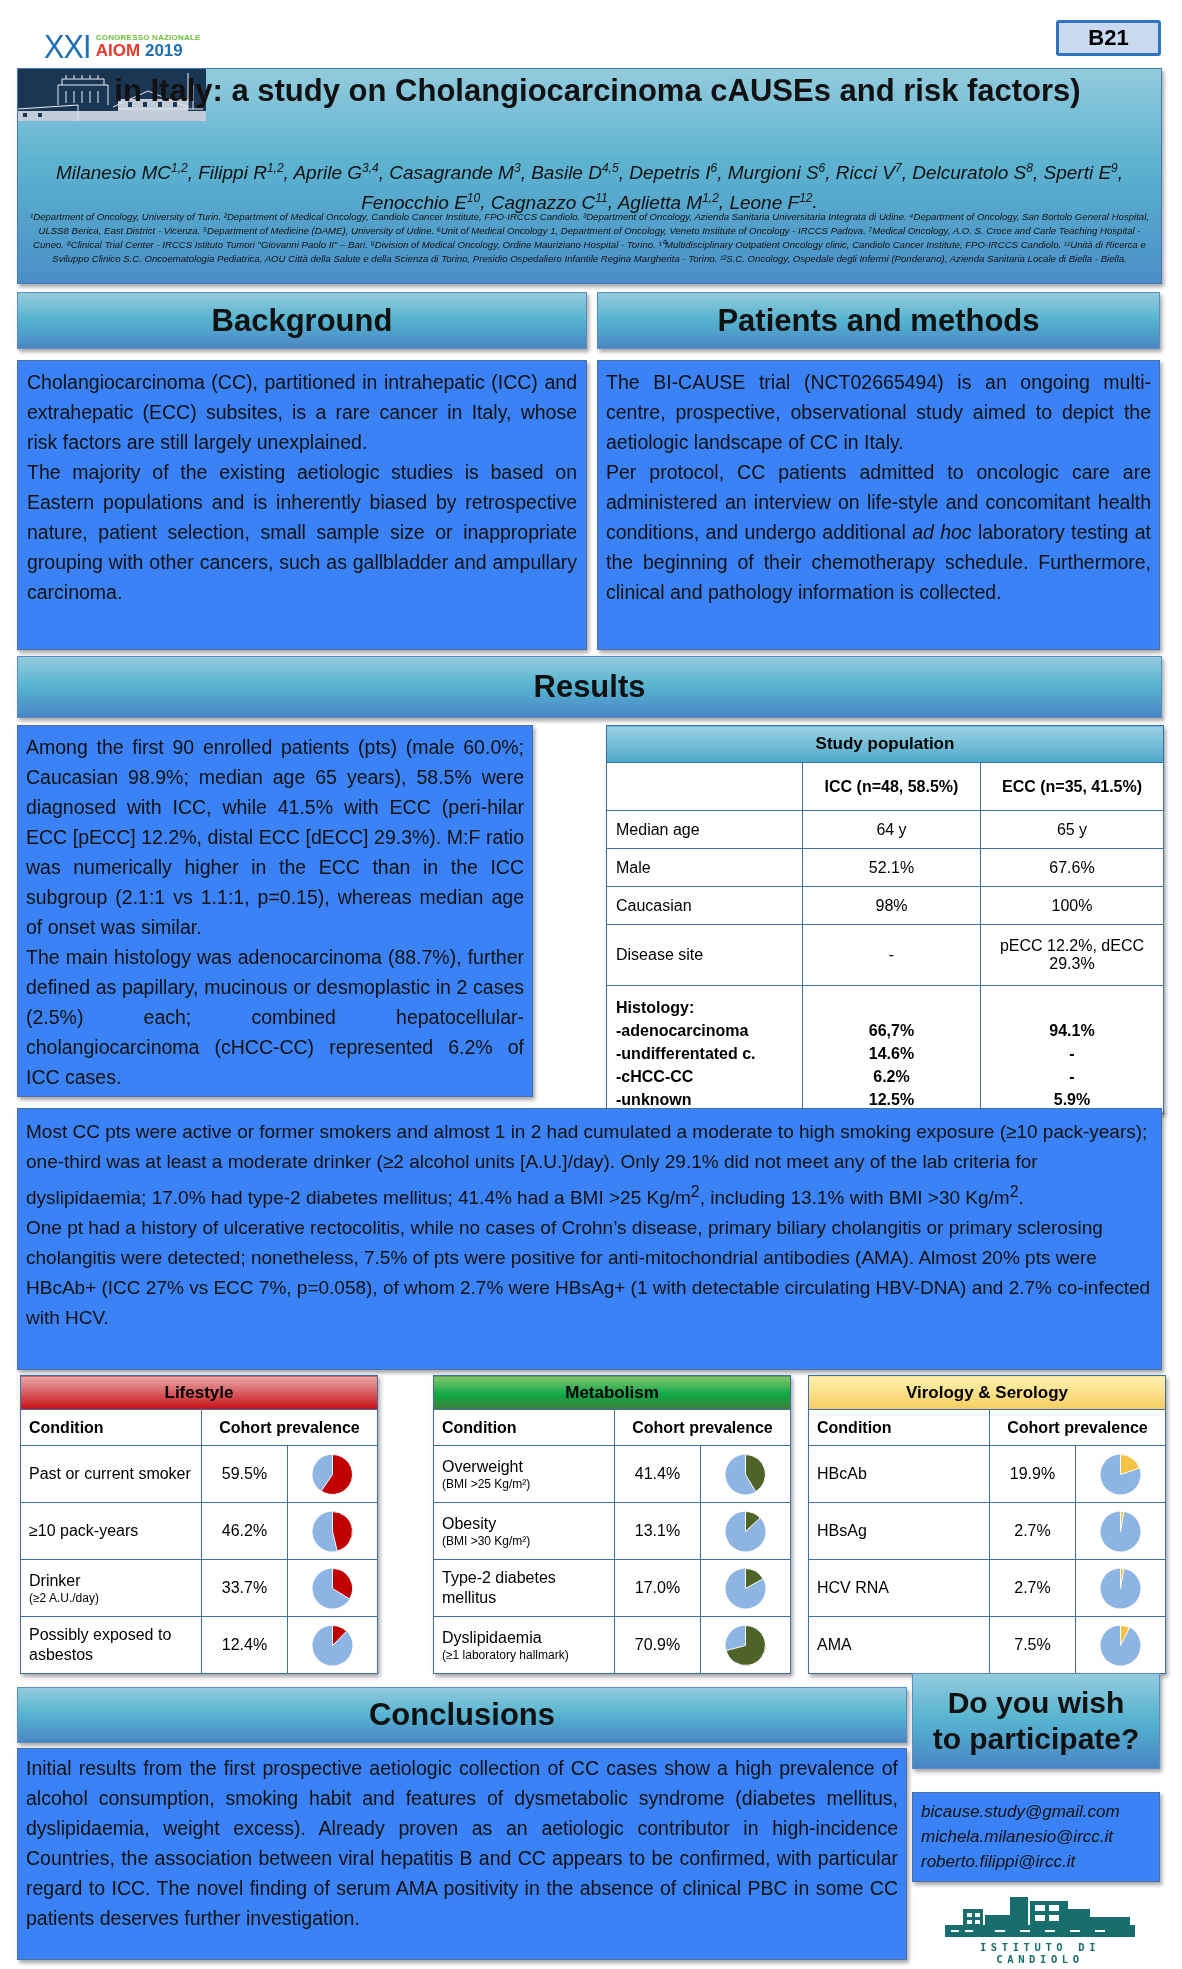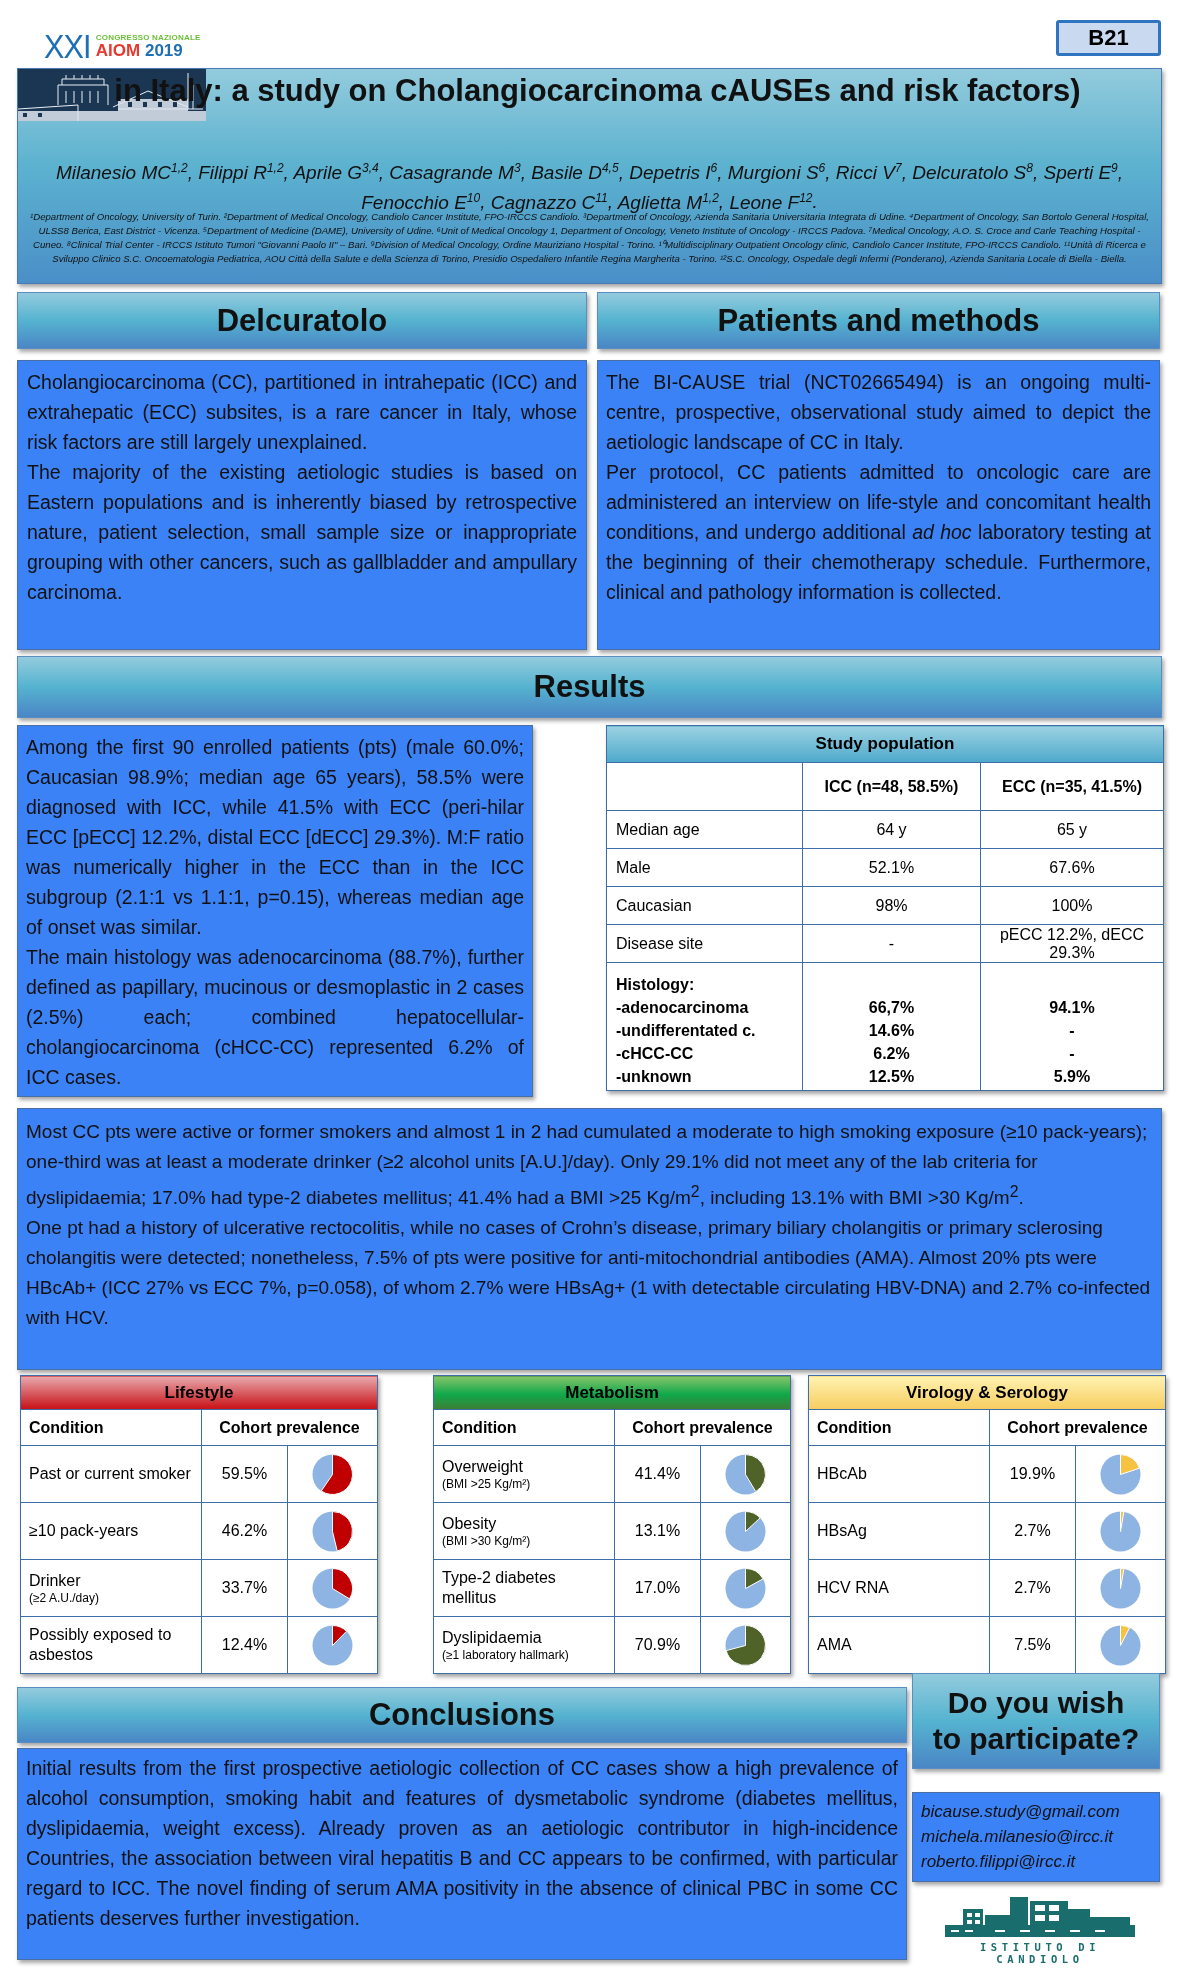"Delcuratolo" span { text: Delcuratolo -> Background }
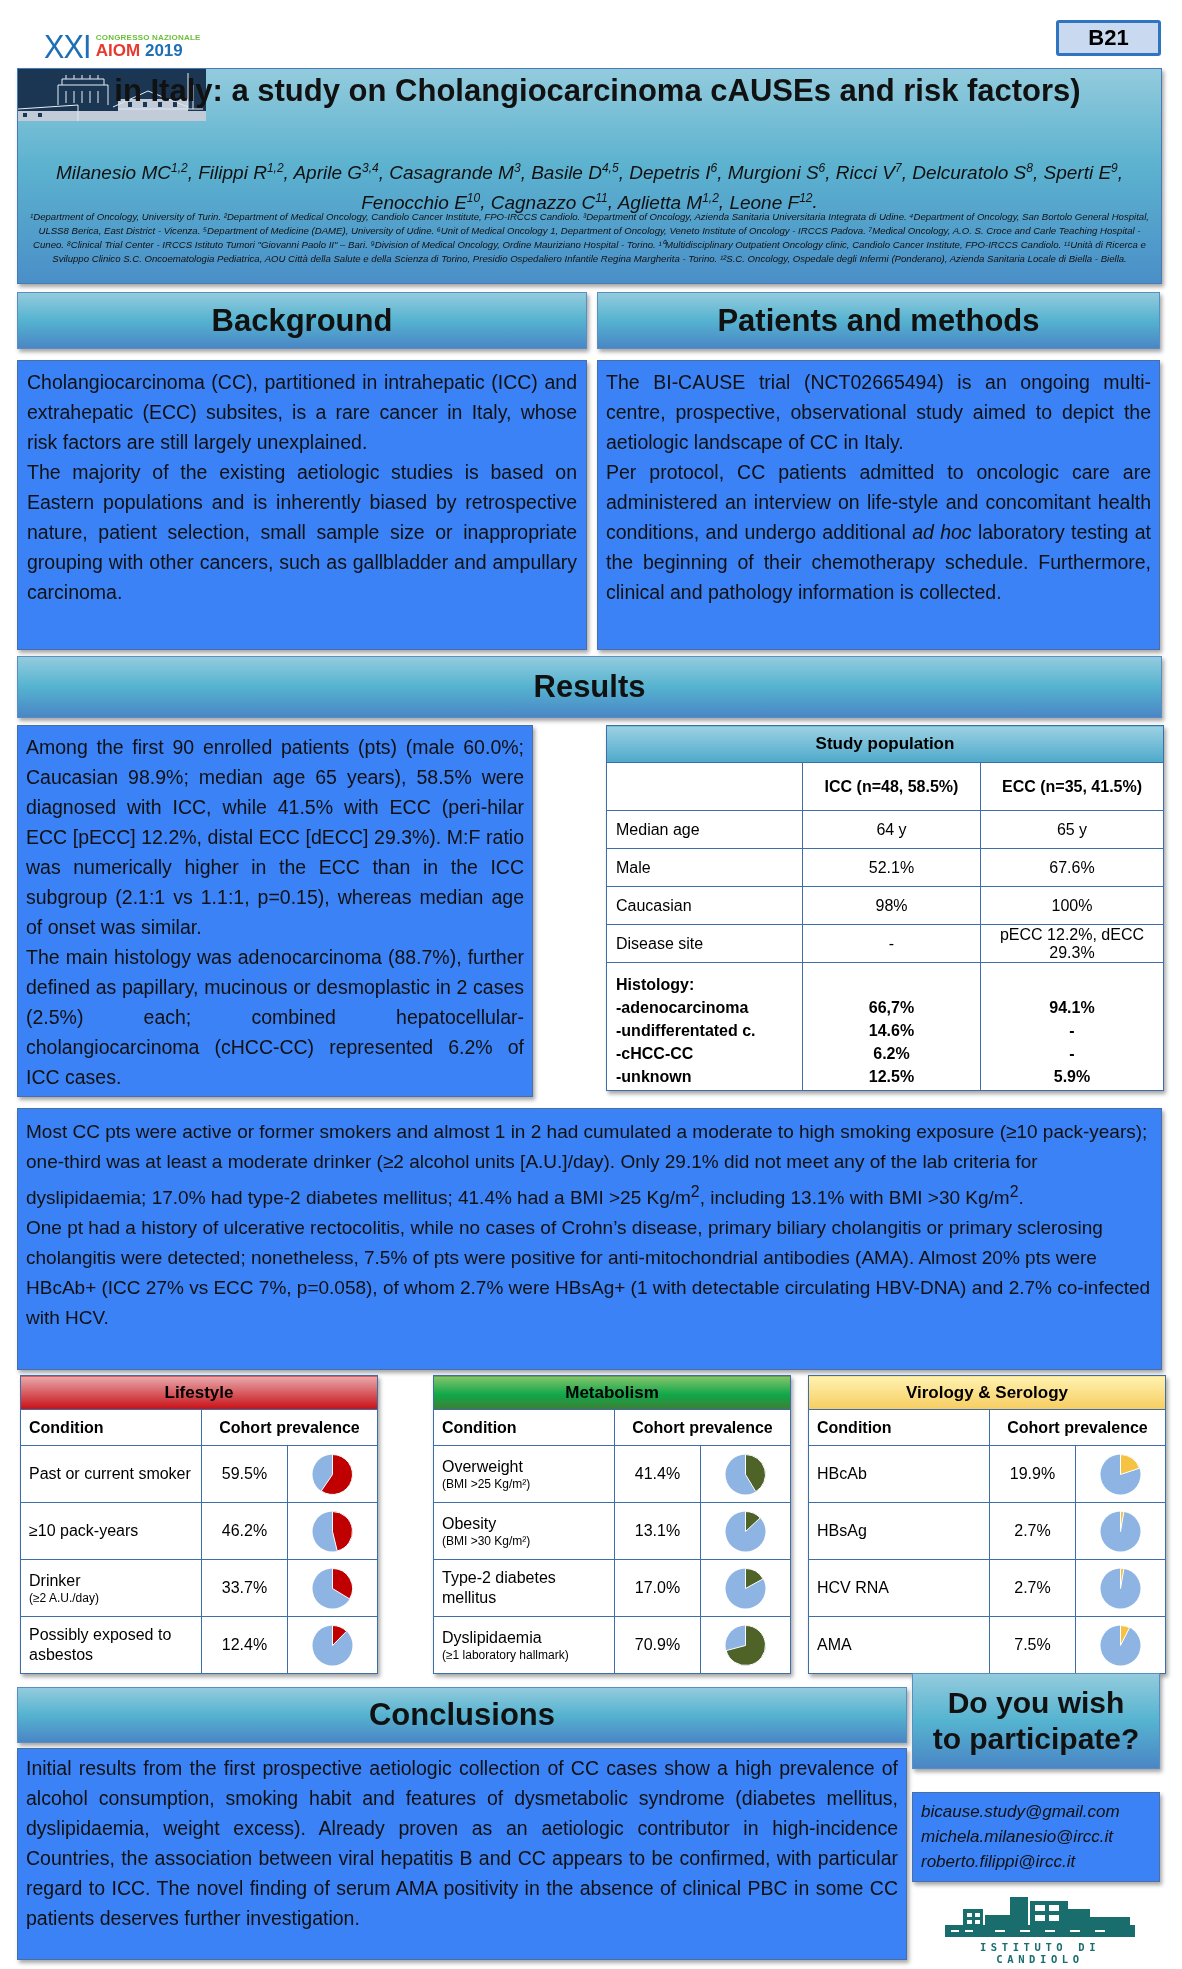"pECC 12.2%, dECC 29.3%" td.c { padding: 0 4px -> 12px 4px }
